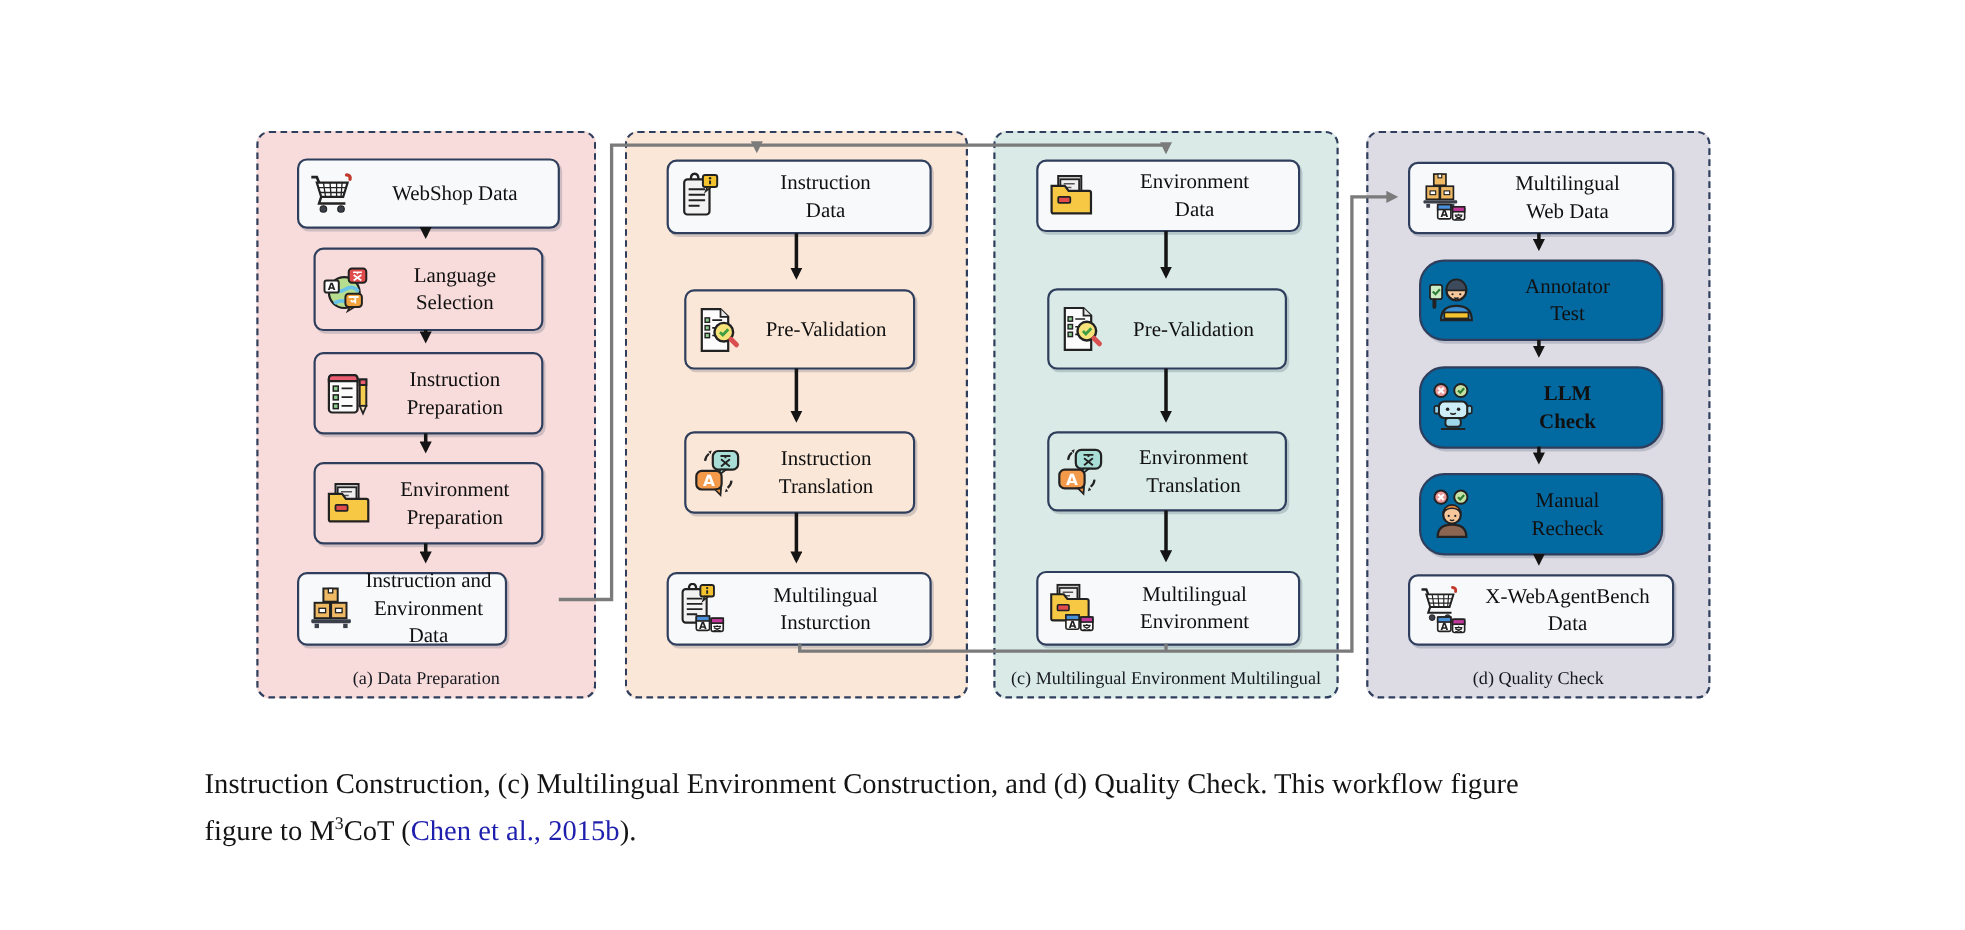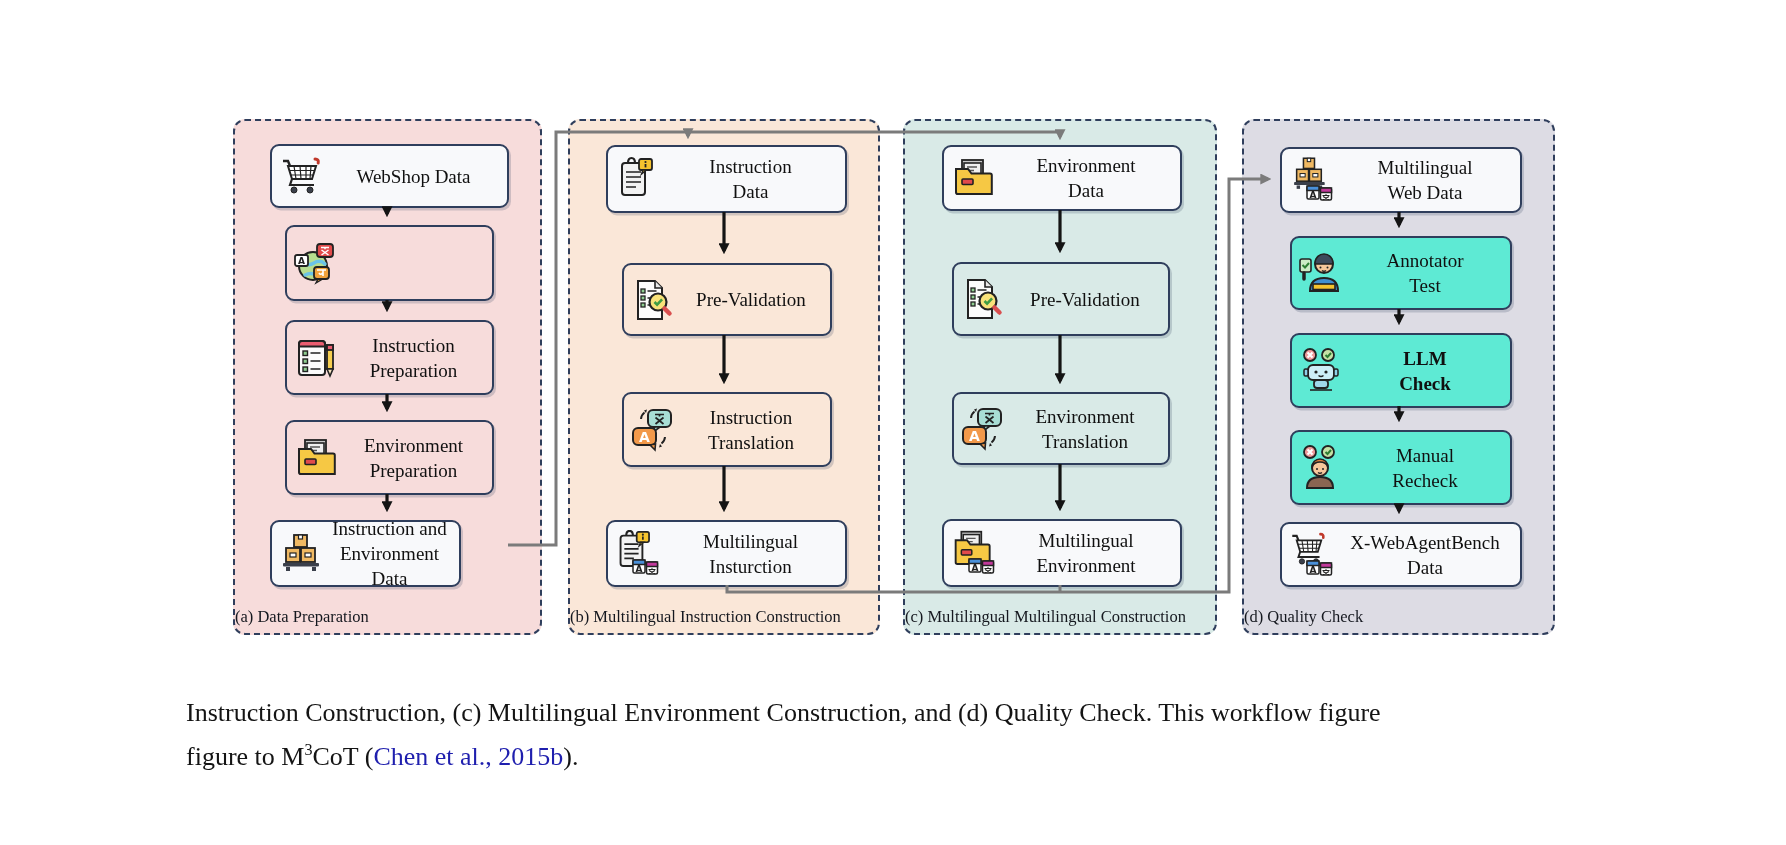"Language" span.lbl { html: none -> <span>Language Selection</span> }
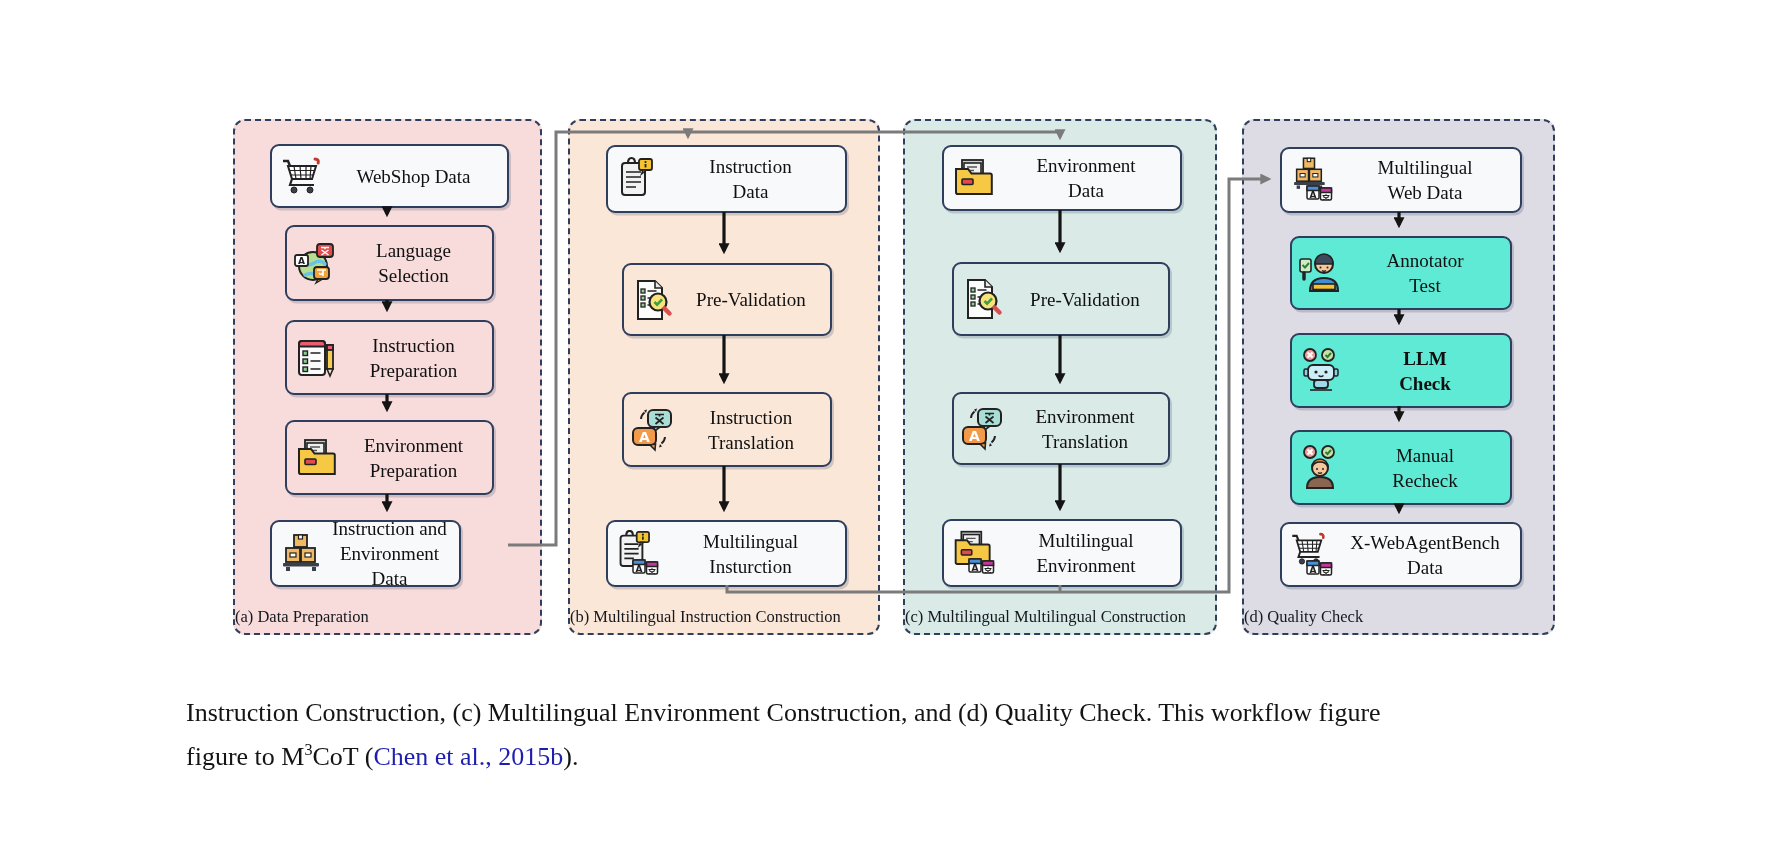"Annotator" .p-d .node.tint { background: #5eead4 -> #0369a1; border-radius: none -> 23px }
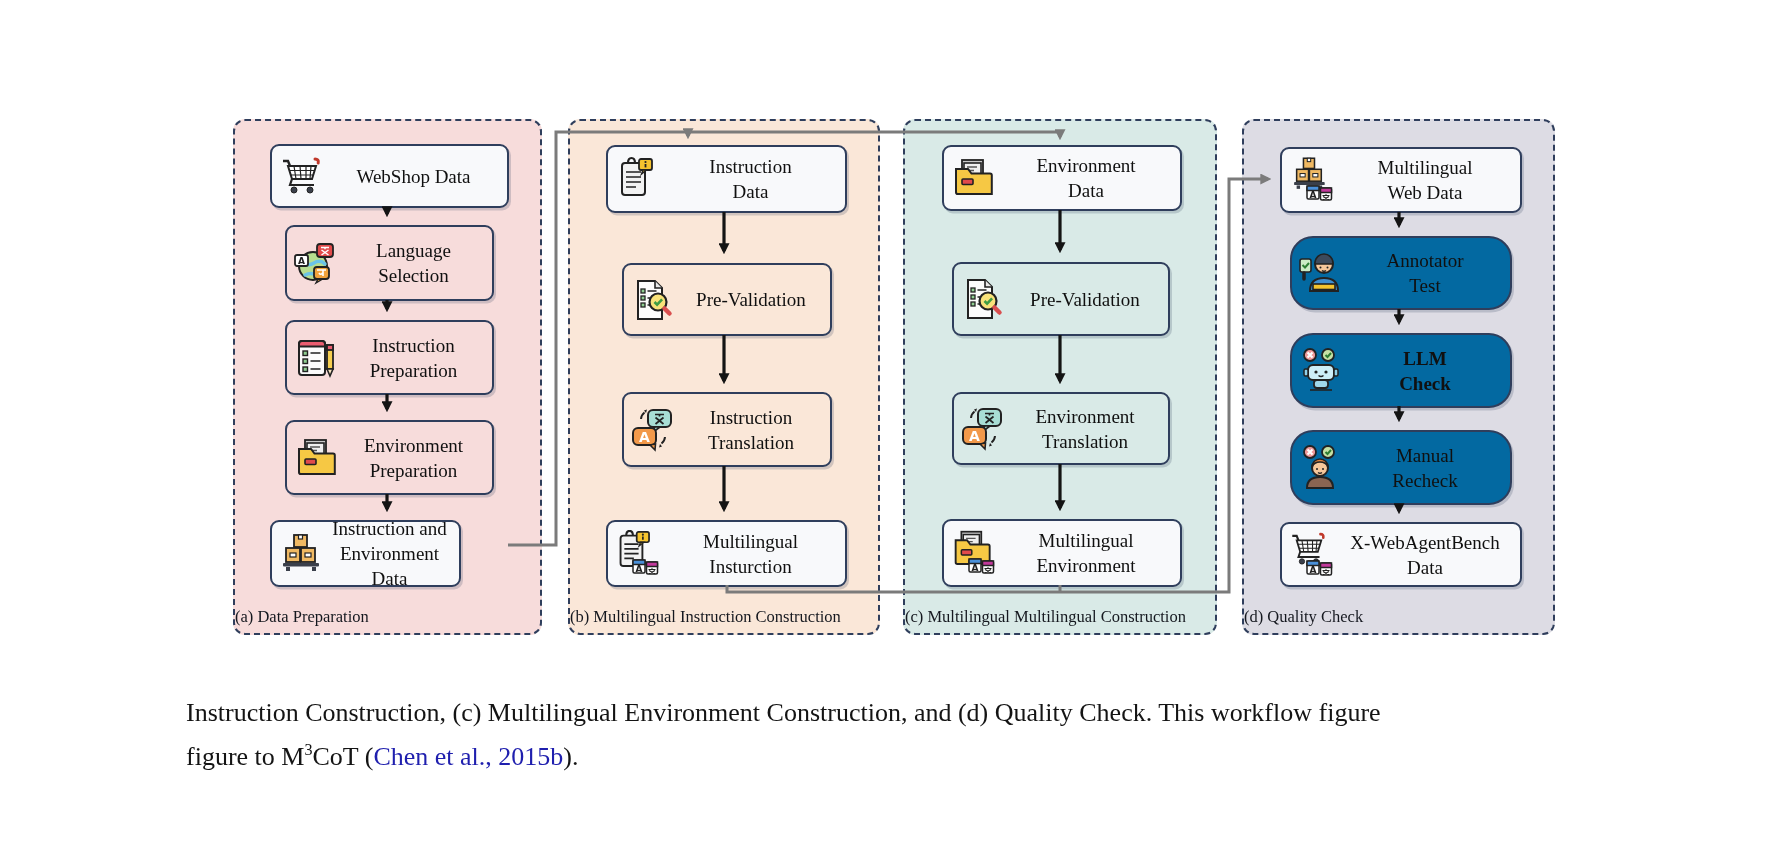"(a) Data Preparation" .panel-caption { text-align: none -> center }
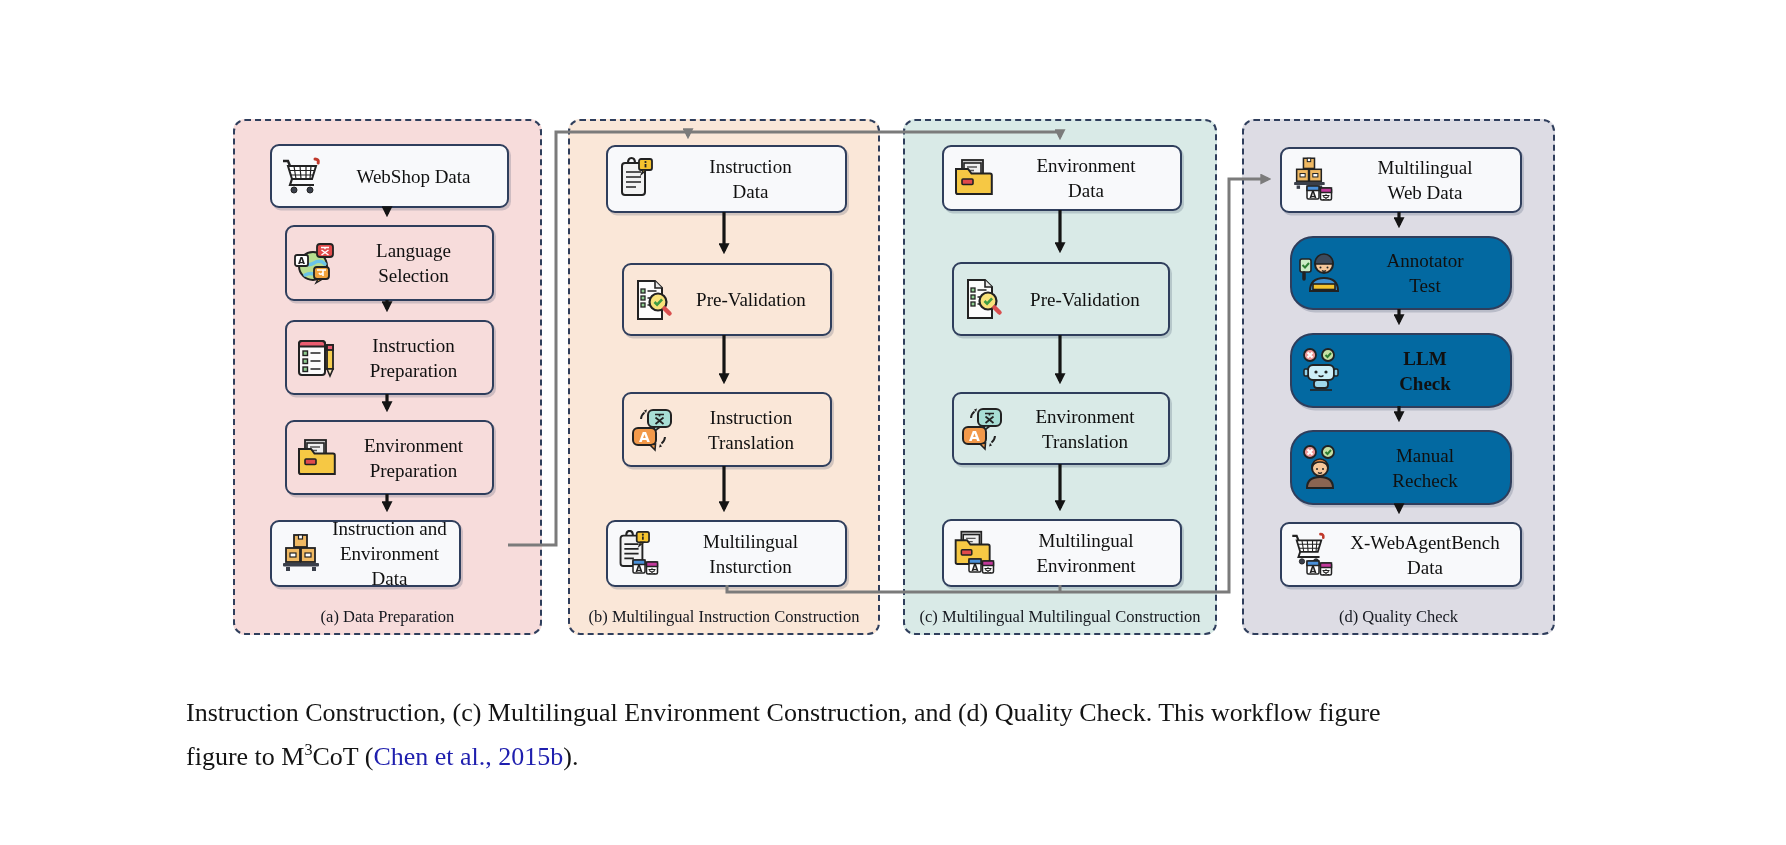"(b) Multilingual Instruction" div.panel-caption { html: <div>(b) Multilingual Instruction Construction</div> -> none }
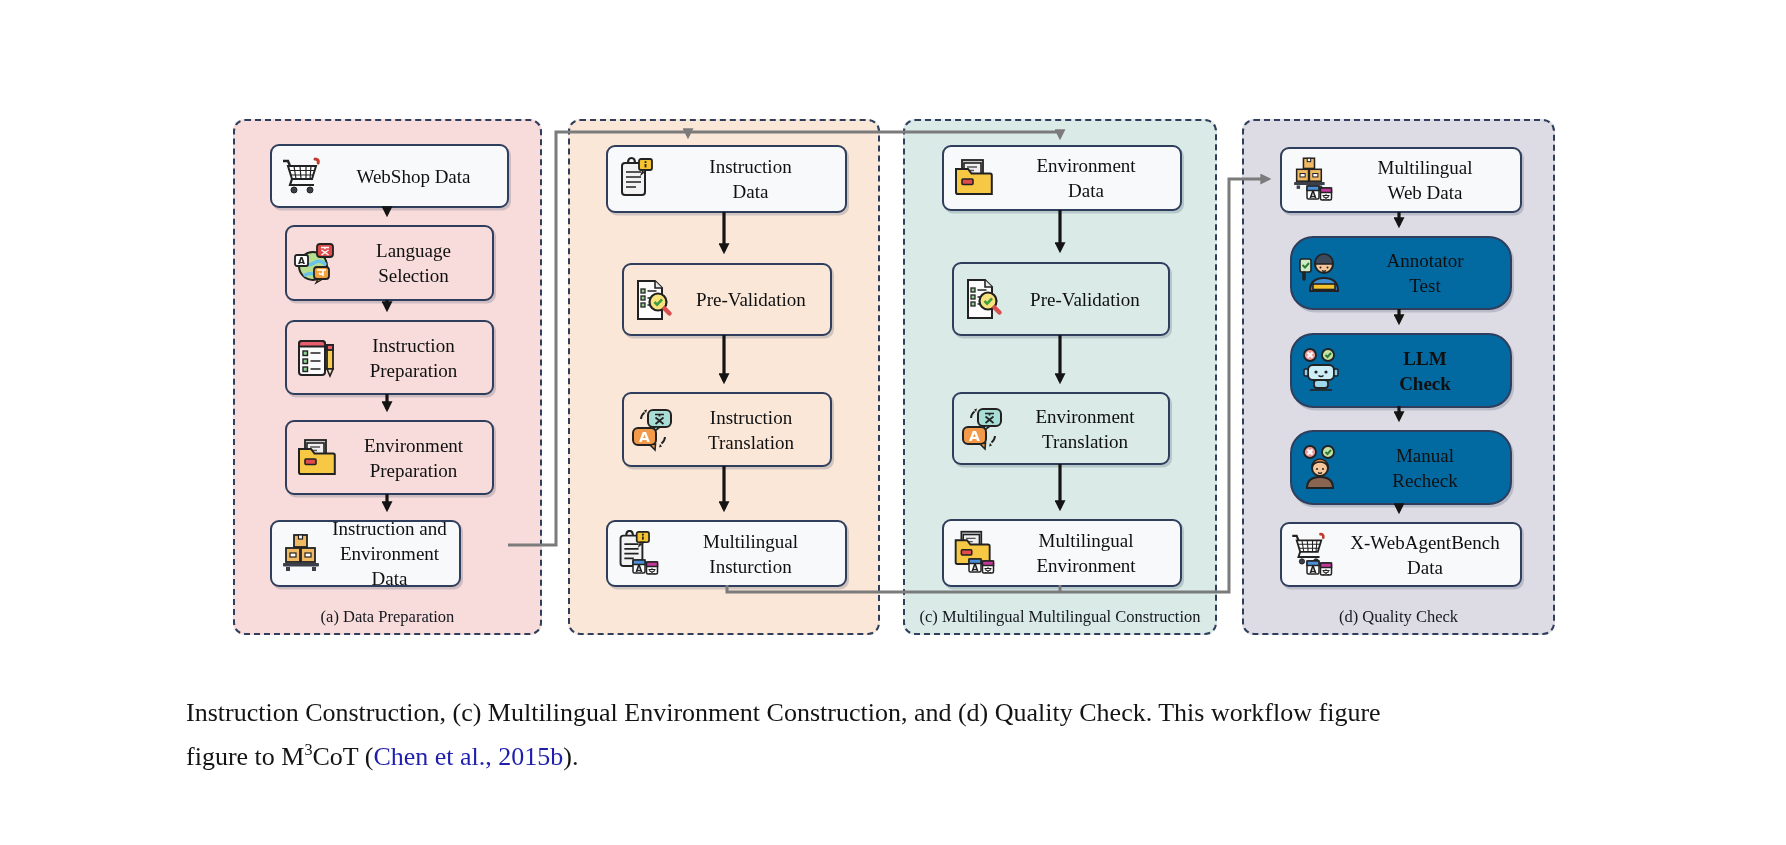"(c) Multilingual Multilingual" div.panel-caption { text: Multilingual Construction -> Environment Multilingual }
